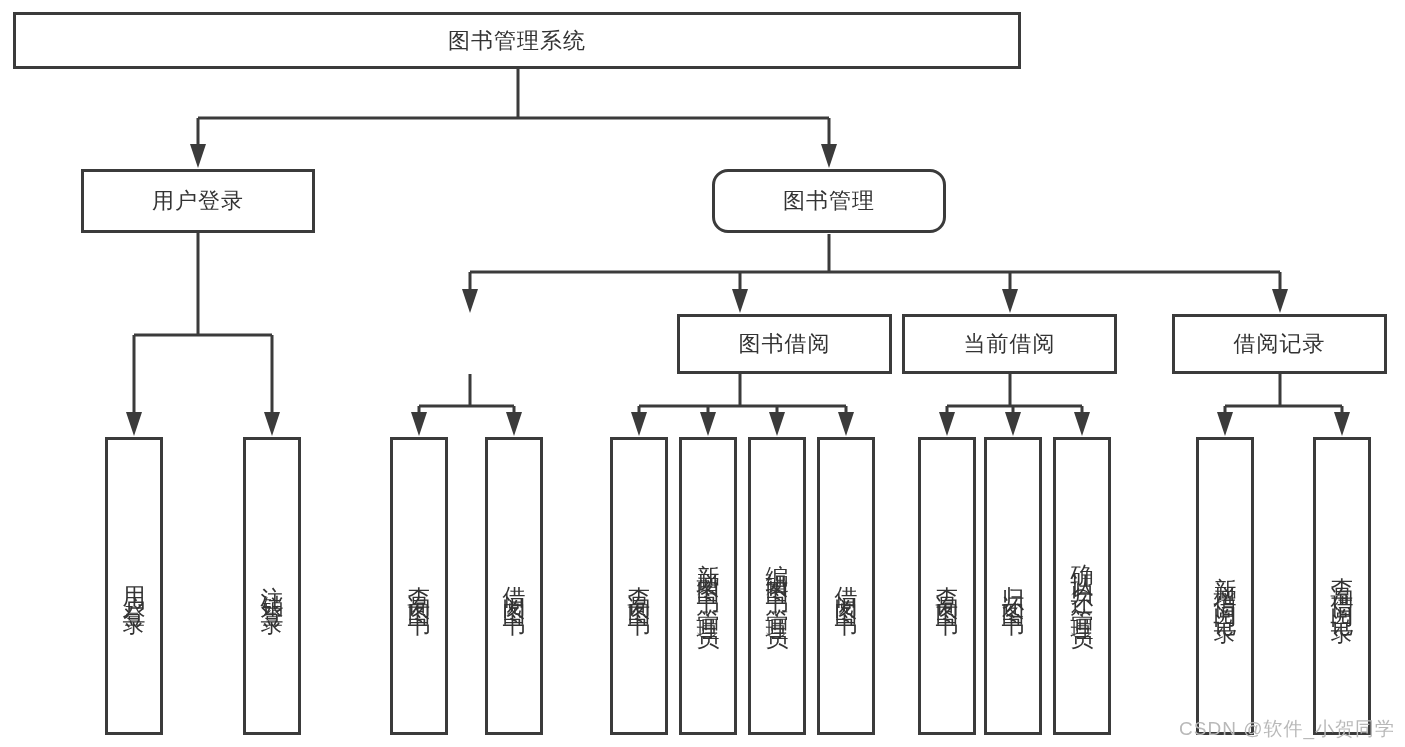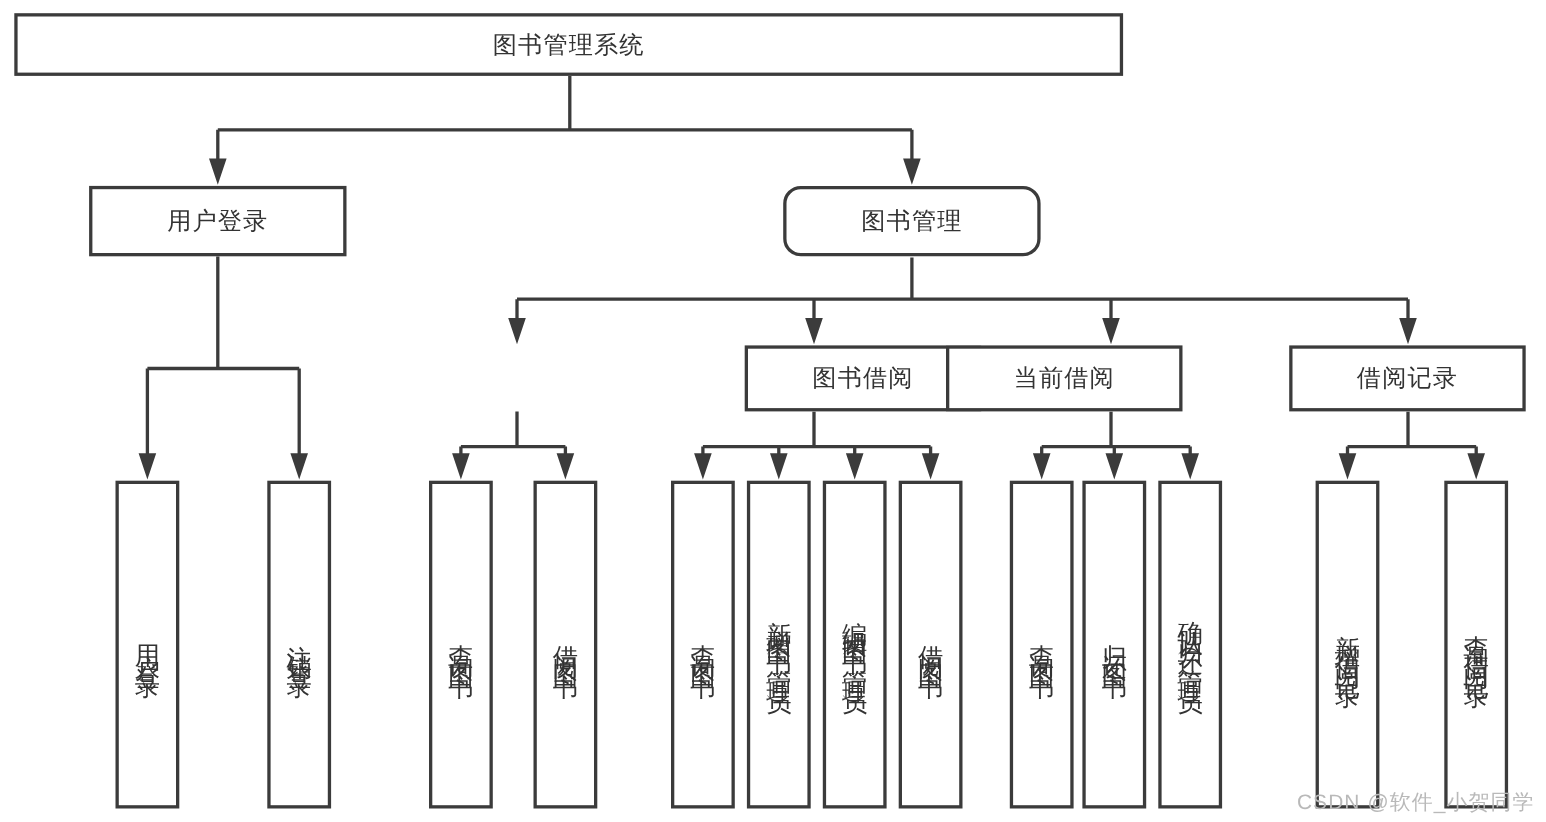"当前借阅" div.node { left: 860px -> 902px }
